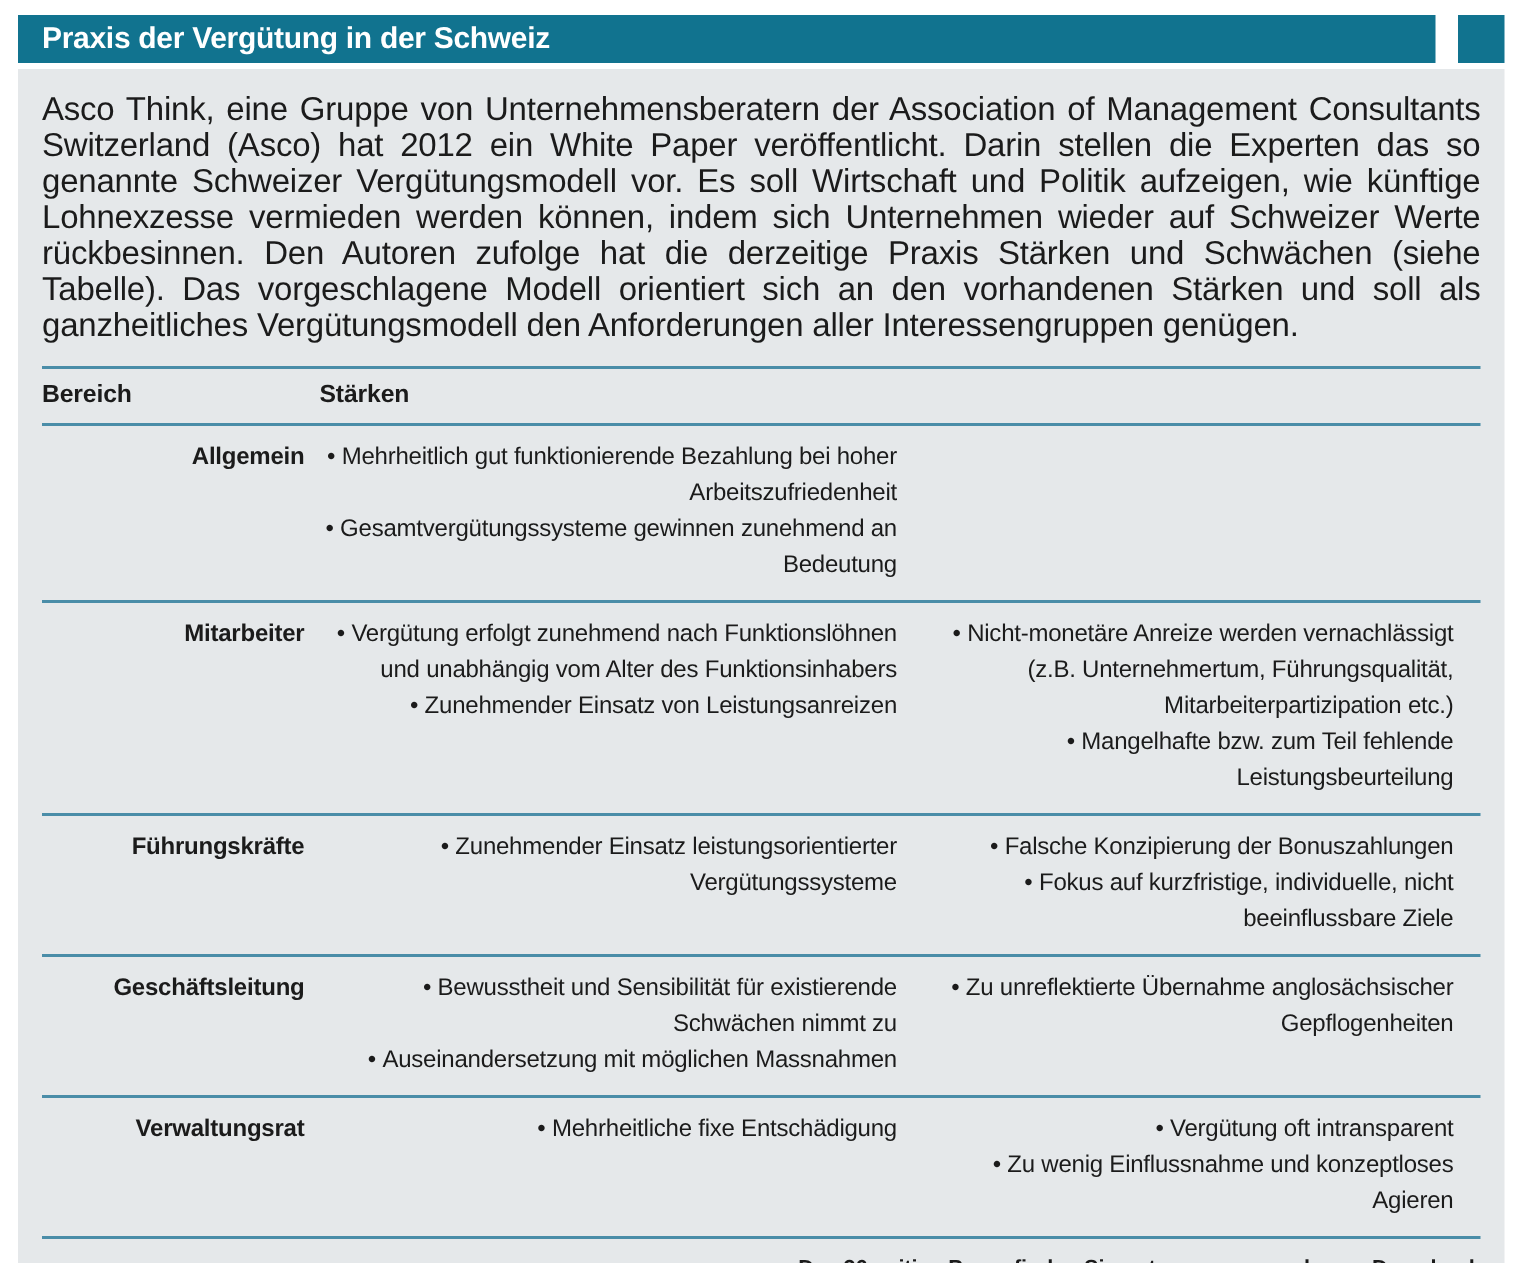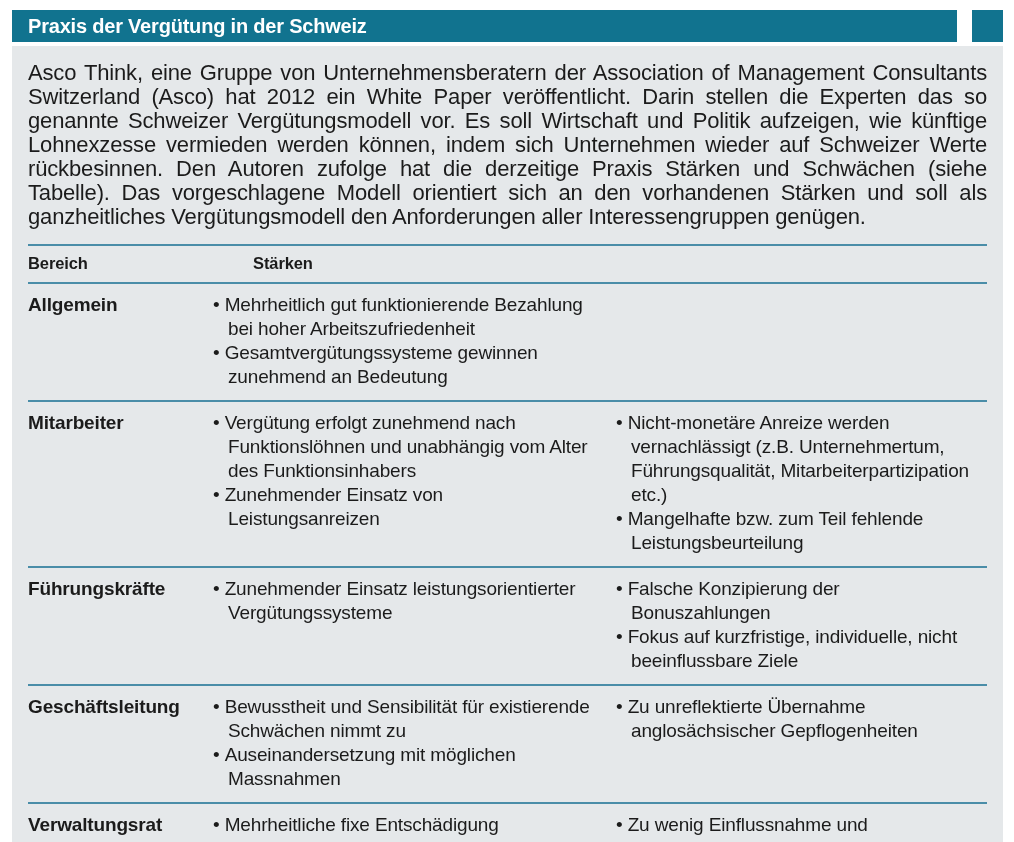"Bereich" .thead { gap: 40px -> none }
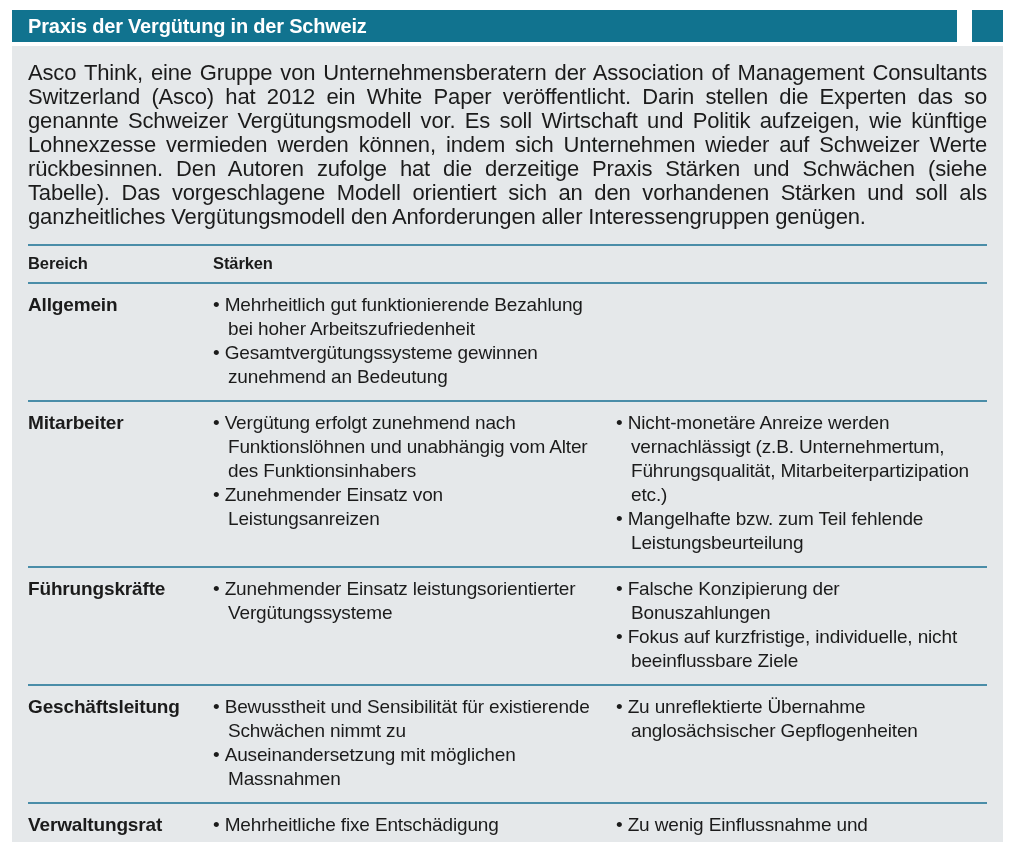"Allgemein" .trow { font-size: 19px -> 16px; text-align: none -> right }
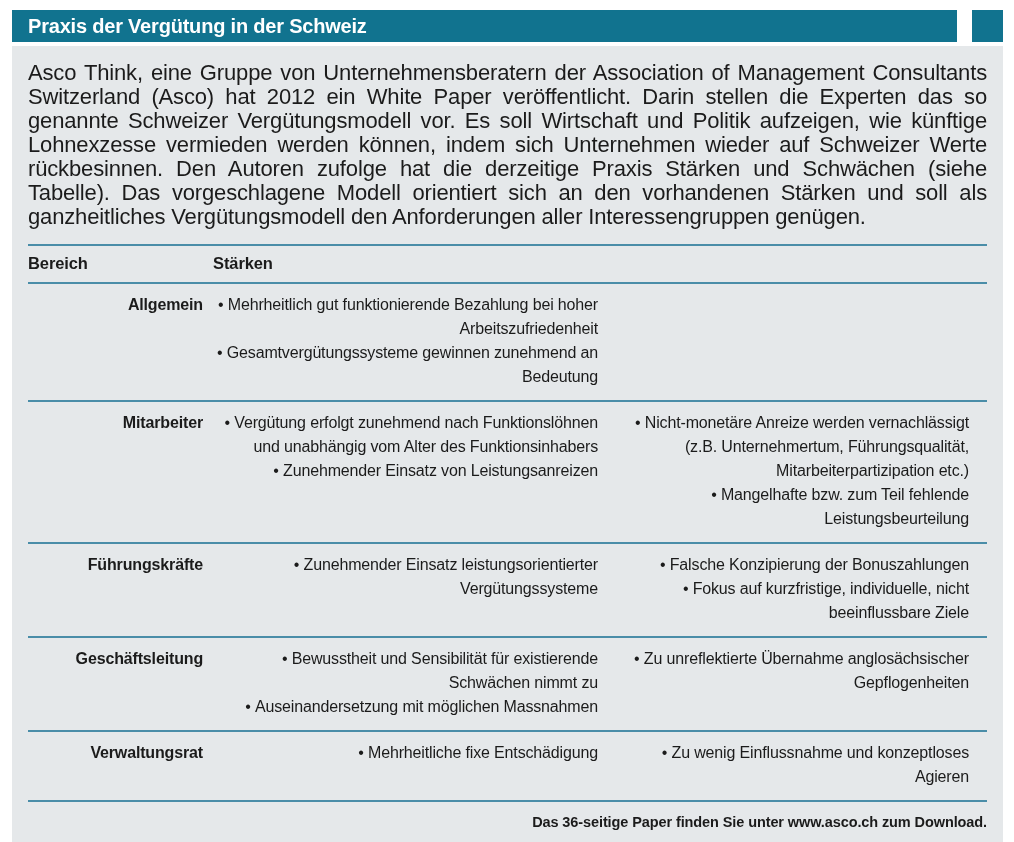"Vergütung oft intransparent" li { html: none -> <li>Vergütung oft intransparent</li> }
